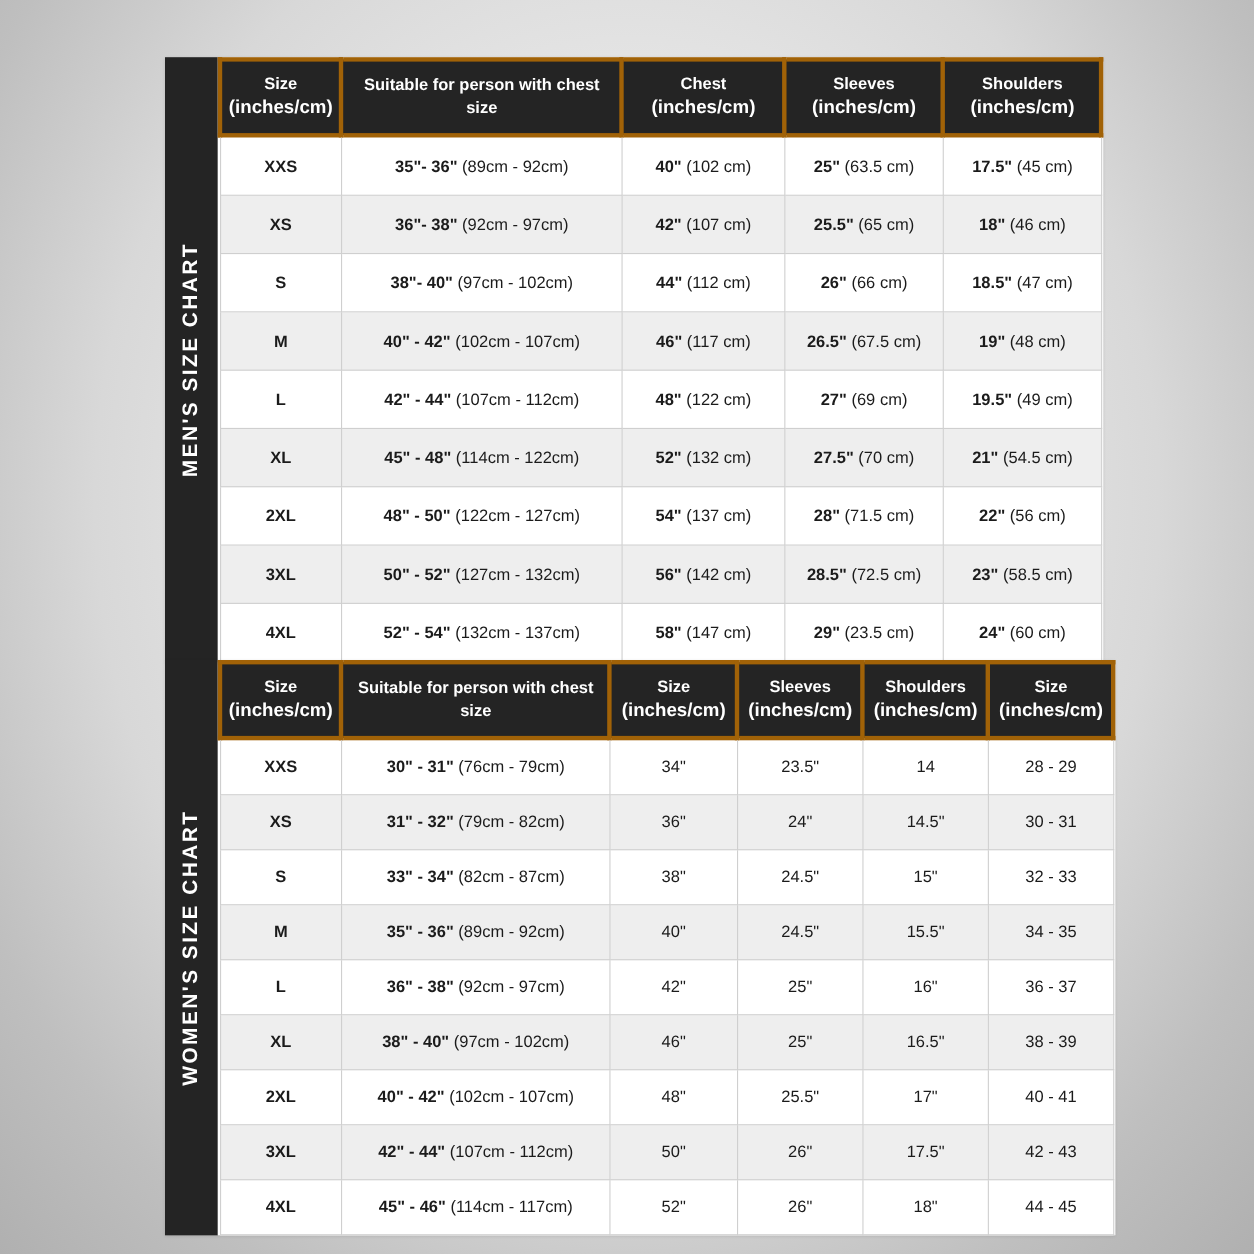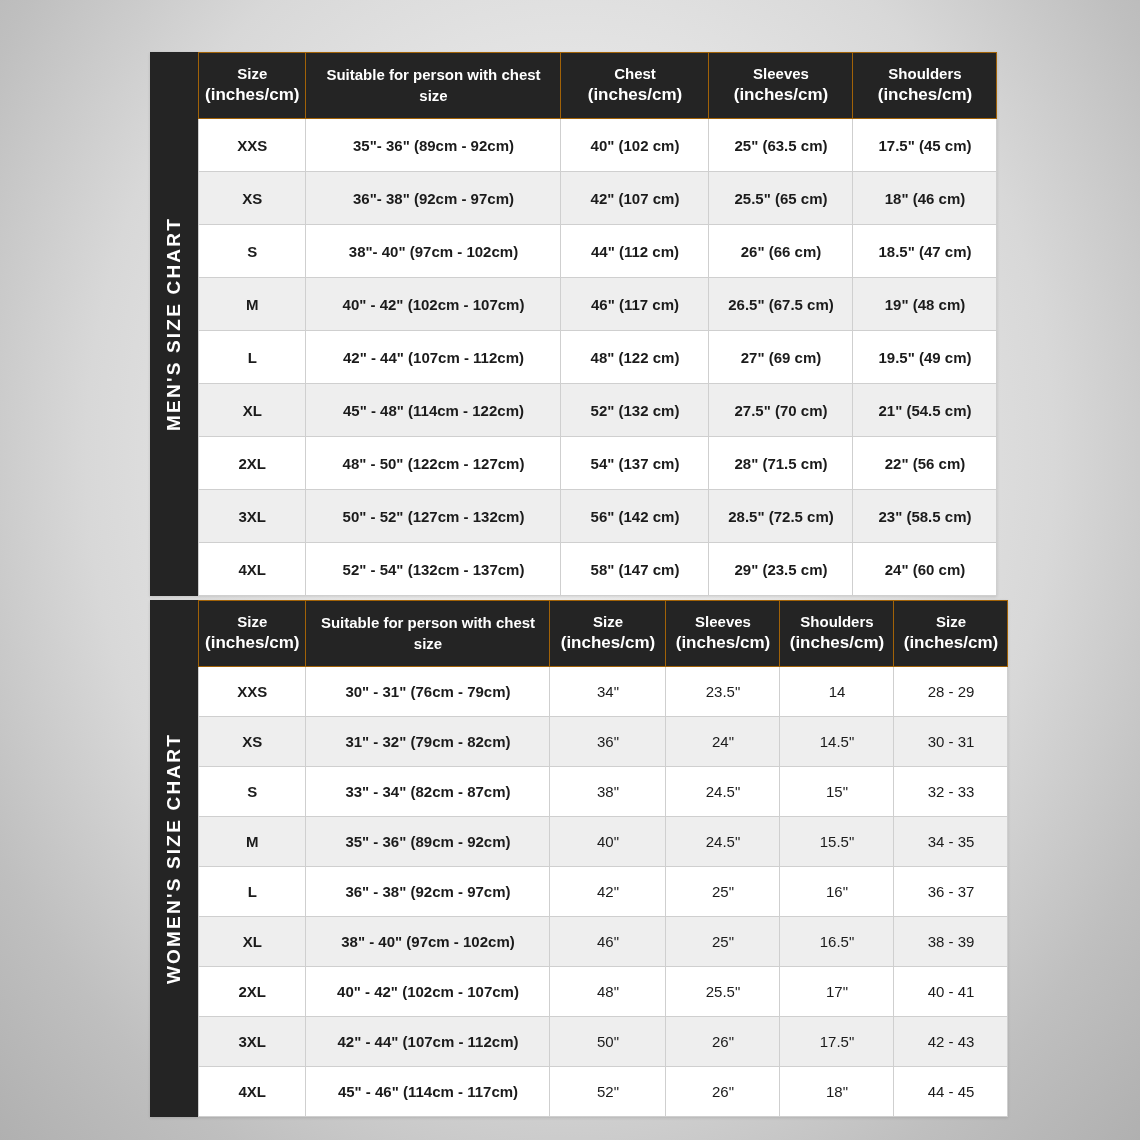"Size" table.size-table thead th { border: 1px solid #a16207 -> 4px solid #a16207 }
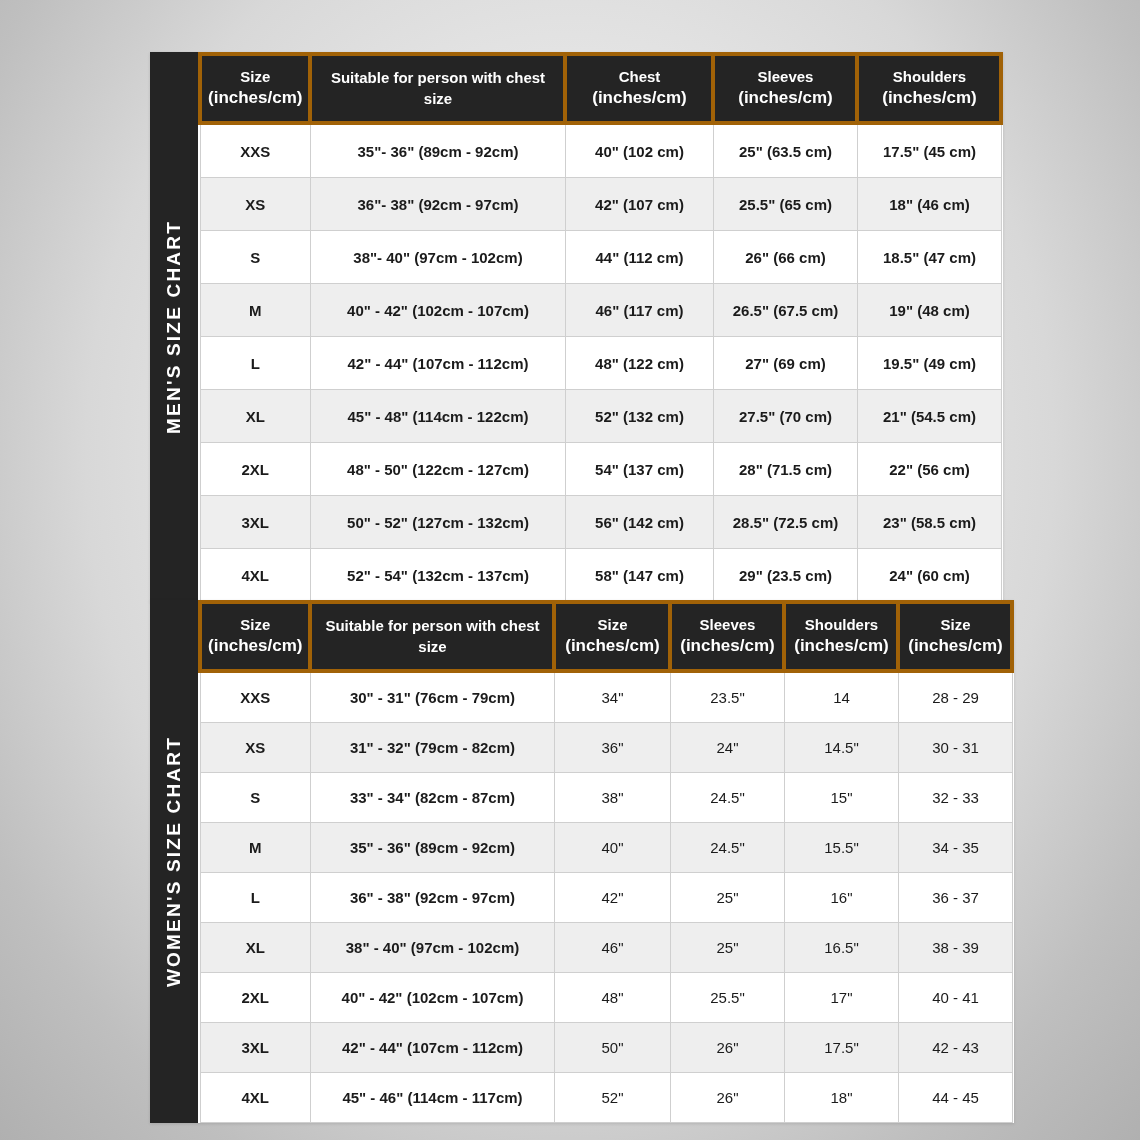"(89cm - 92cm)" td.val-cell .light { font-weight: bold -> normal }
